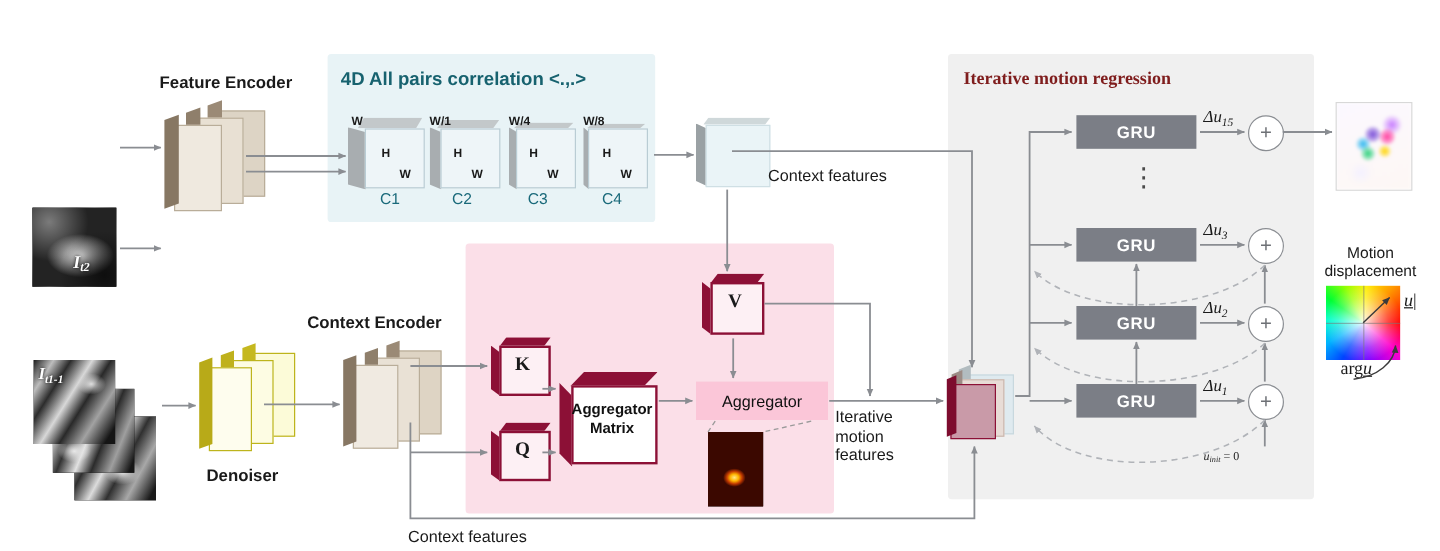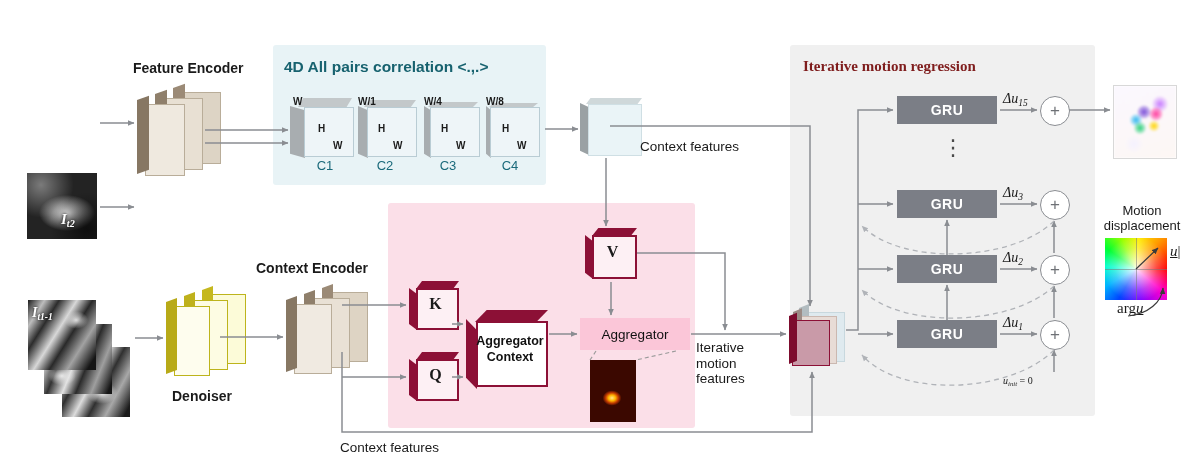"Context" span { text: Context -> Matrix }
